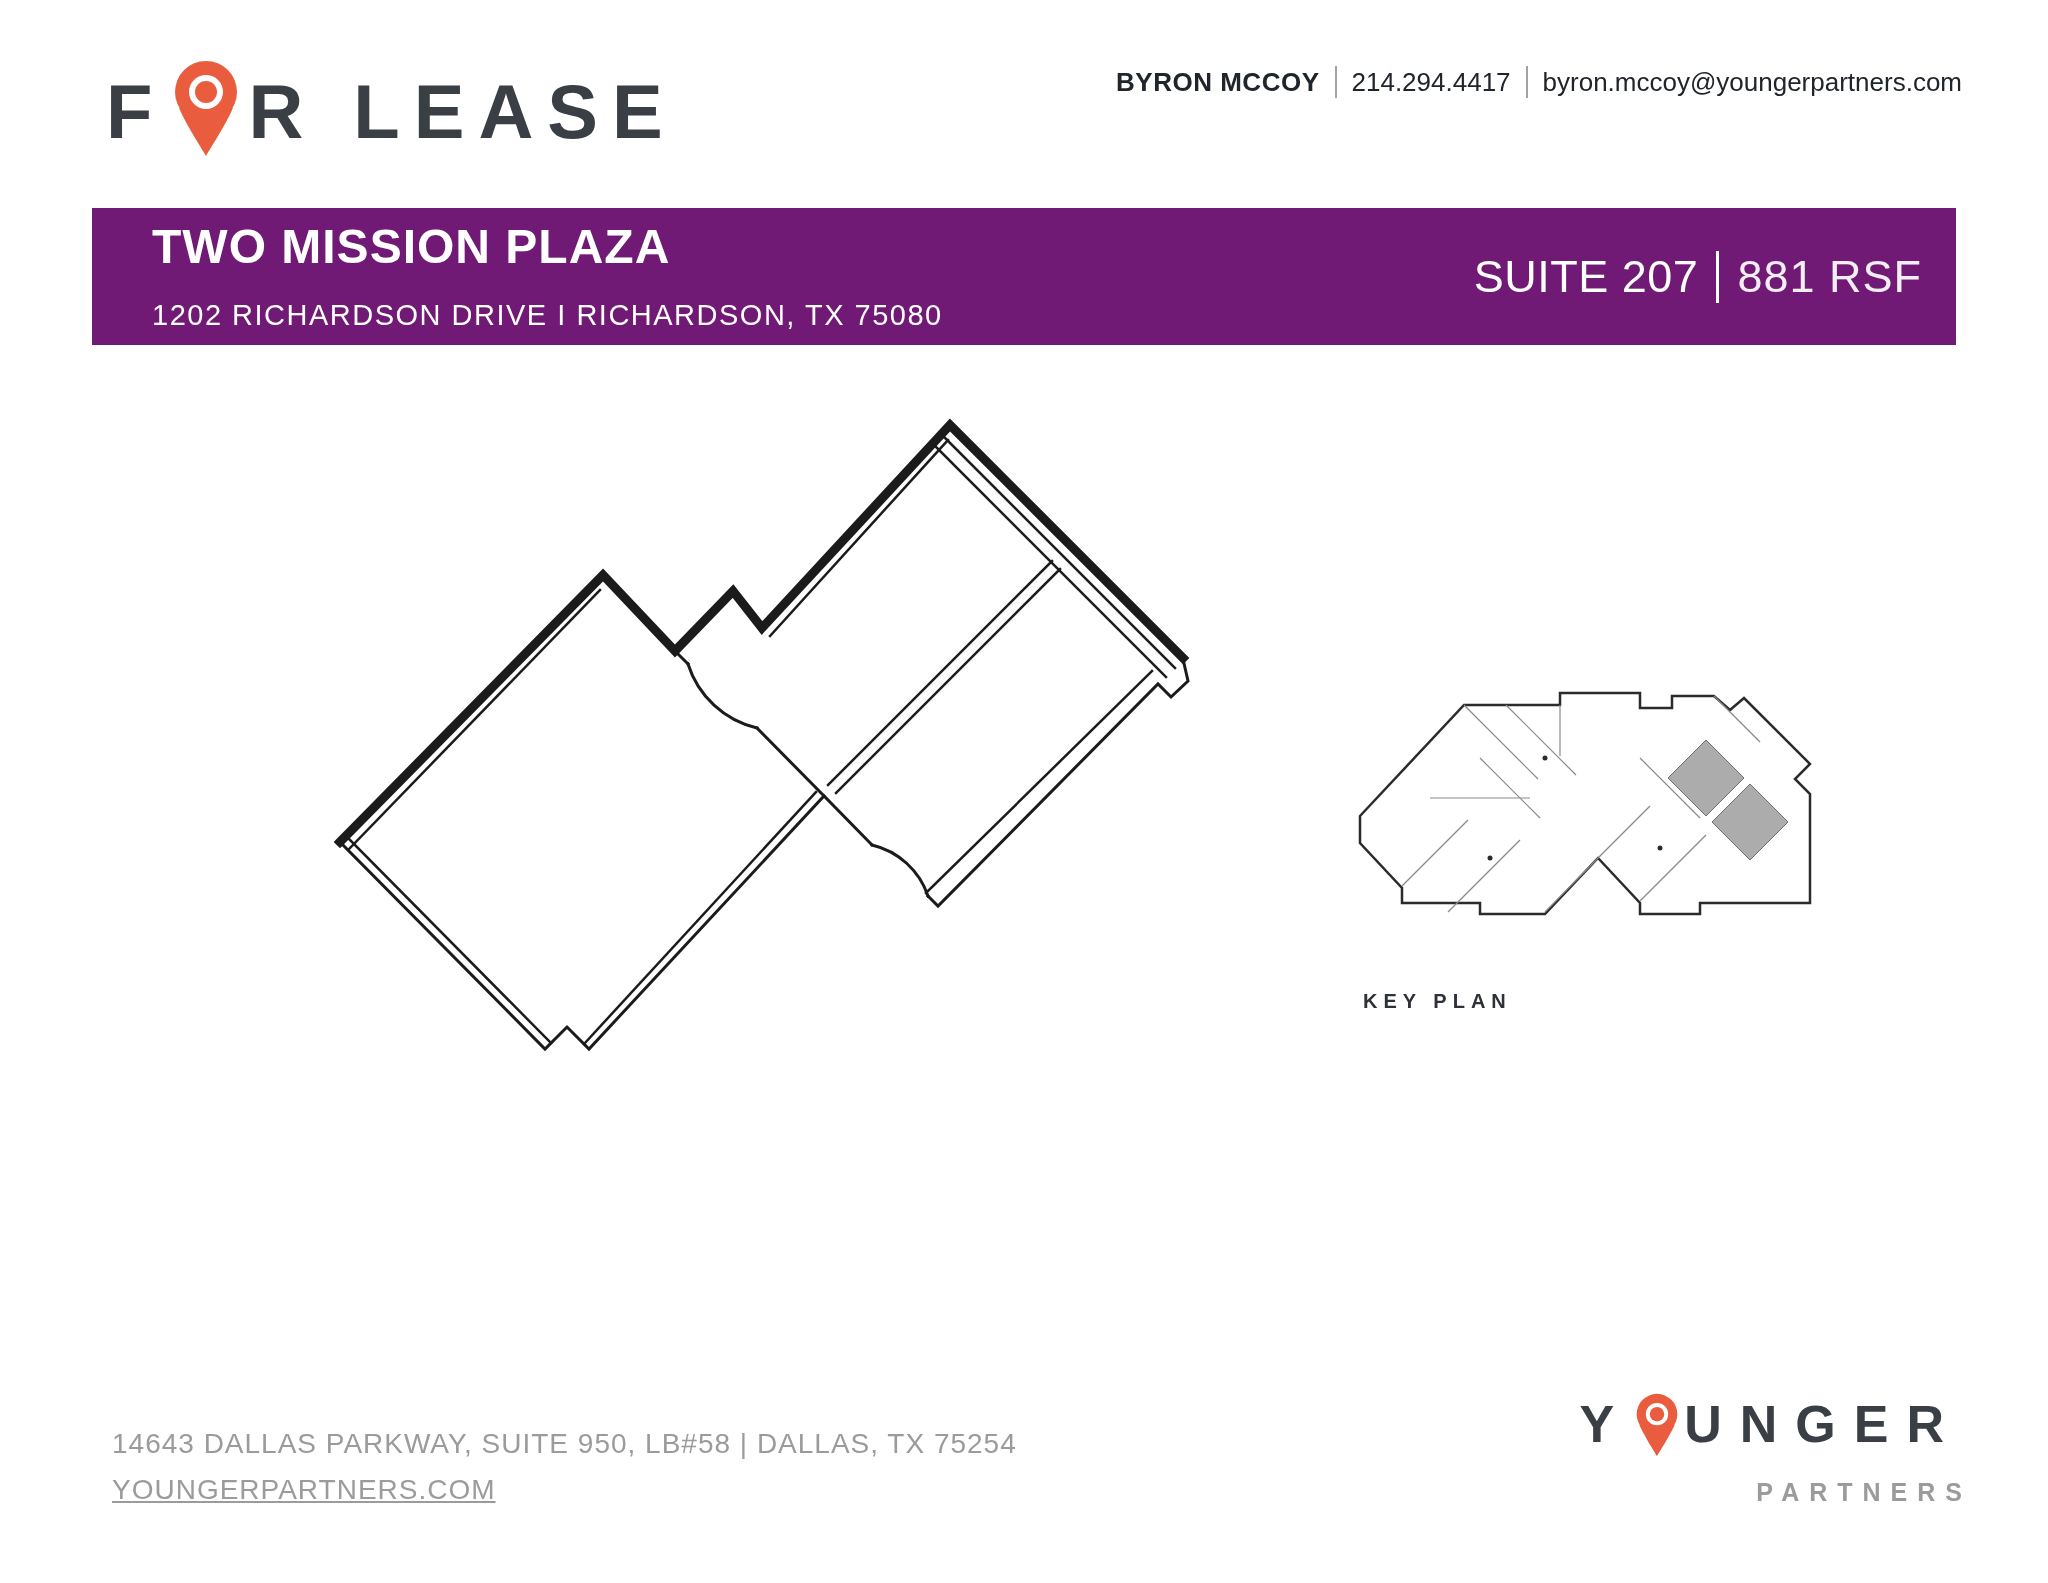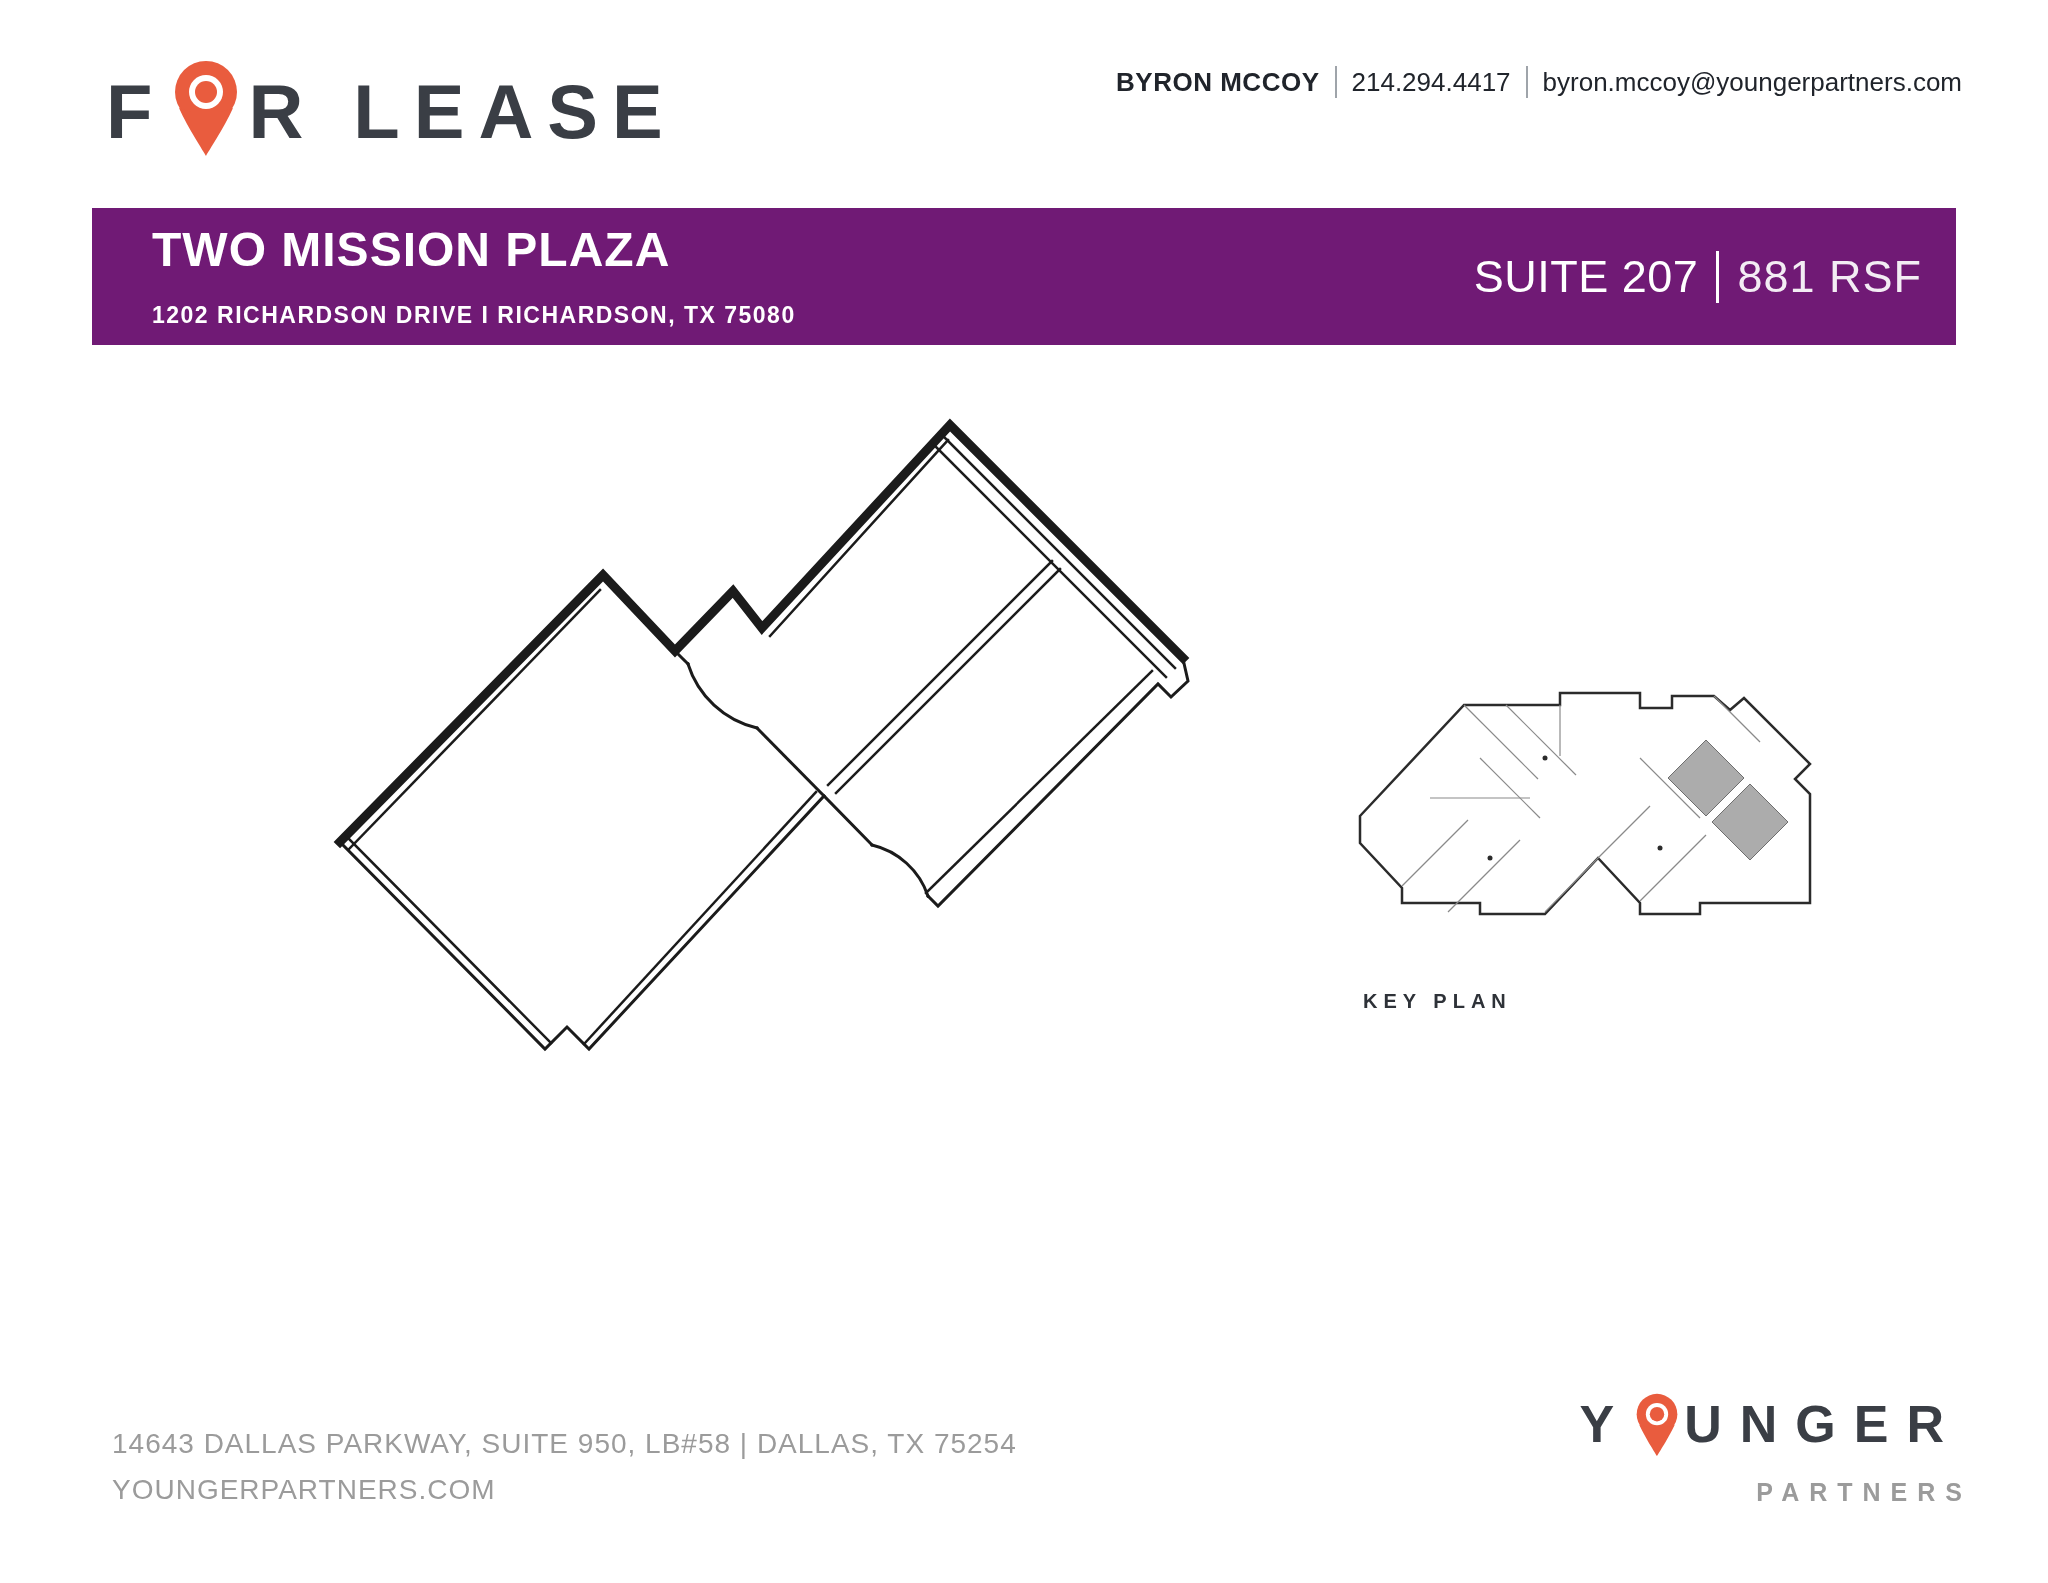"1202 RICHARDSON DRIVE I RICHARDSON," .banner-address { font-size: 23px -> 29px; font-weight: 700 -> 400 }
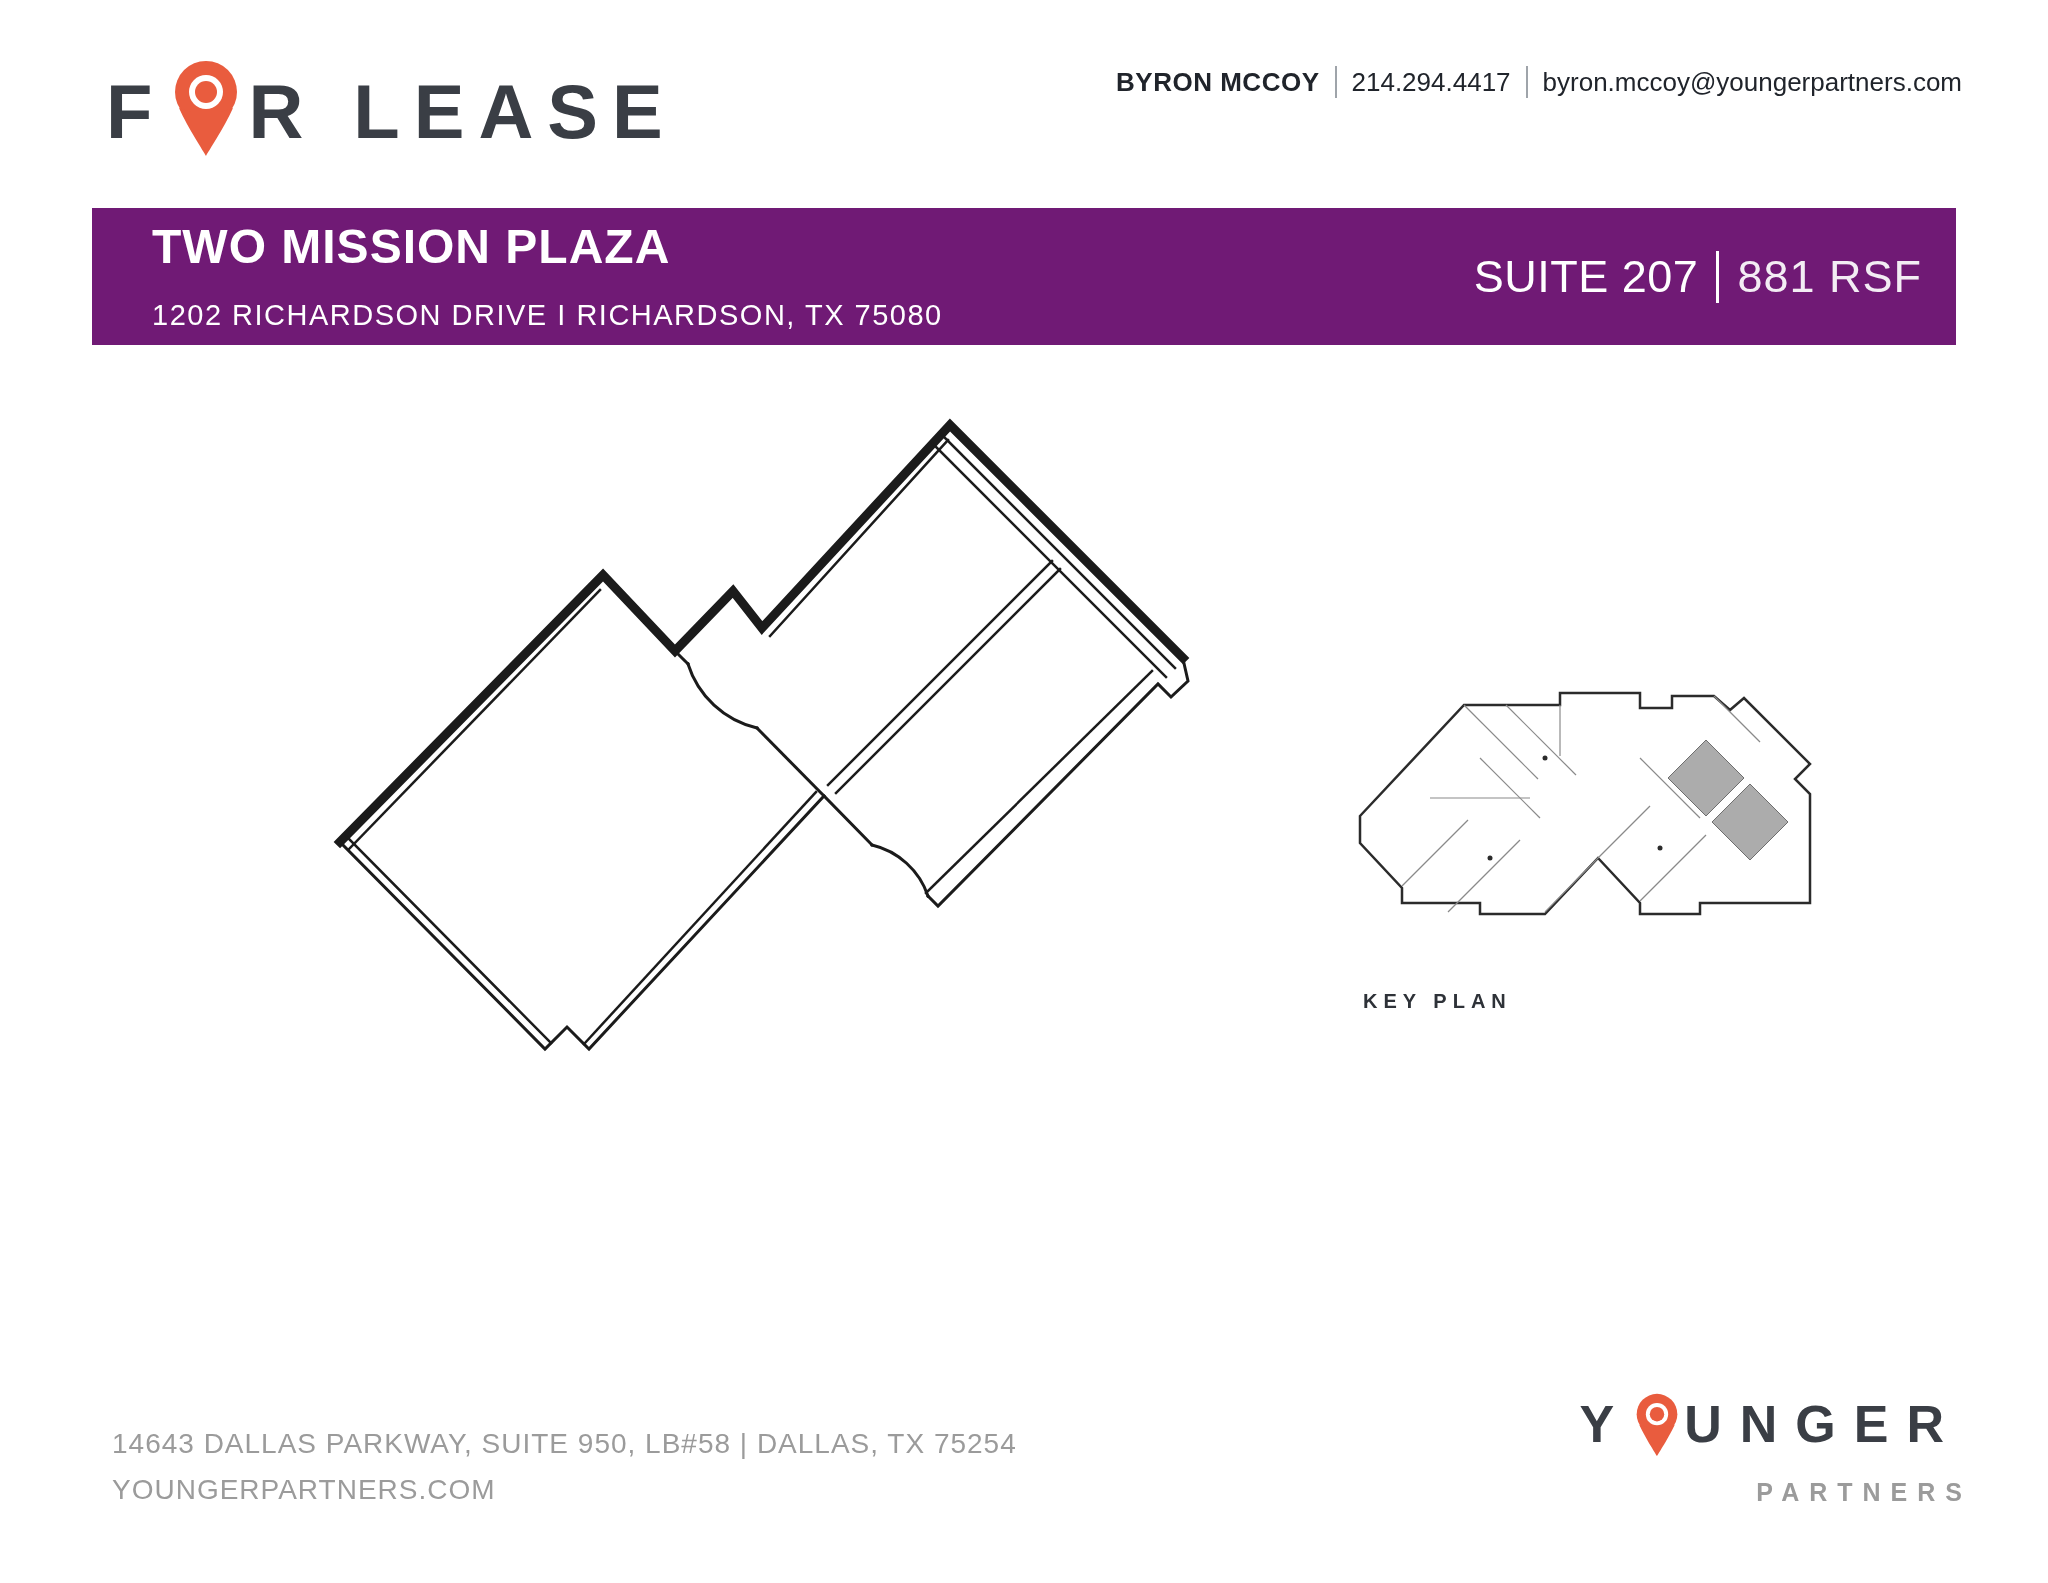"YOUNGERPARTNERS.COM" .footer-site { text-decoration: none -> underline }
